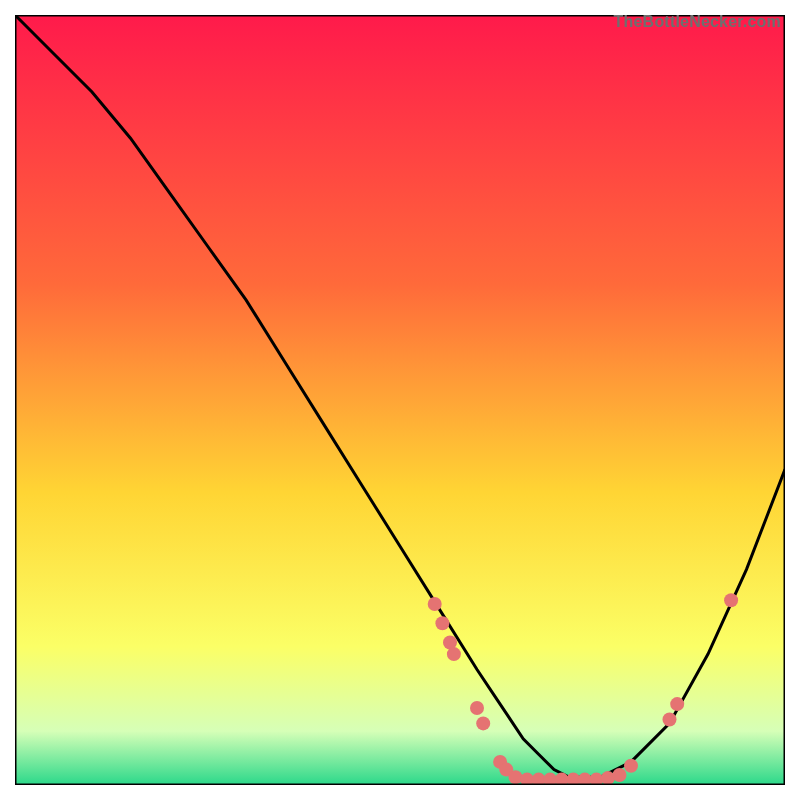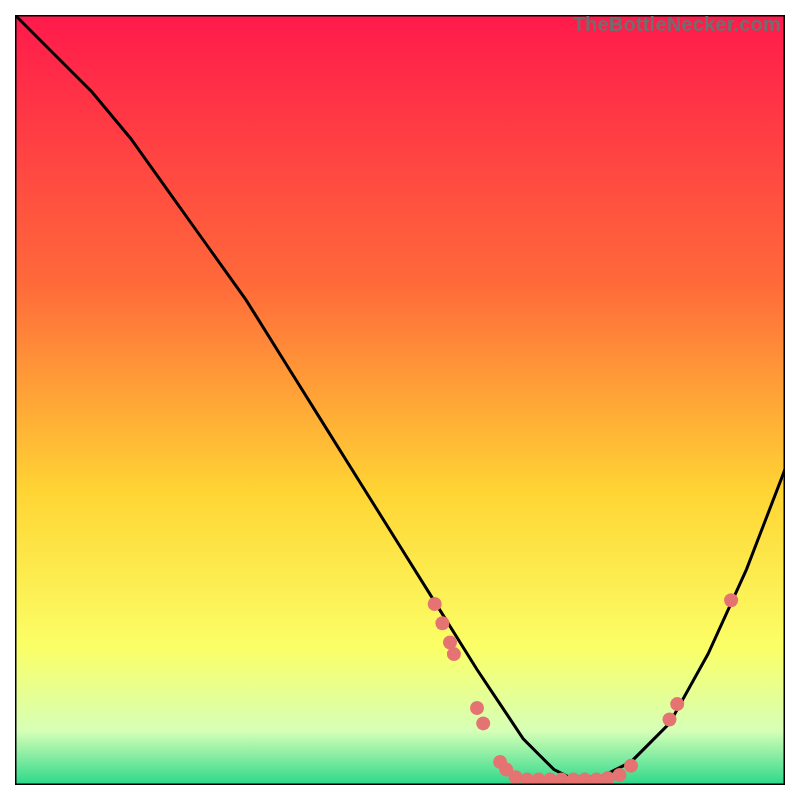"TheBottleNecker.com" .watermark { font-size: 20px -> 16px }
